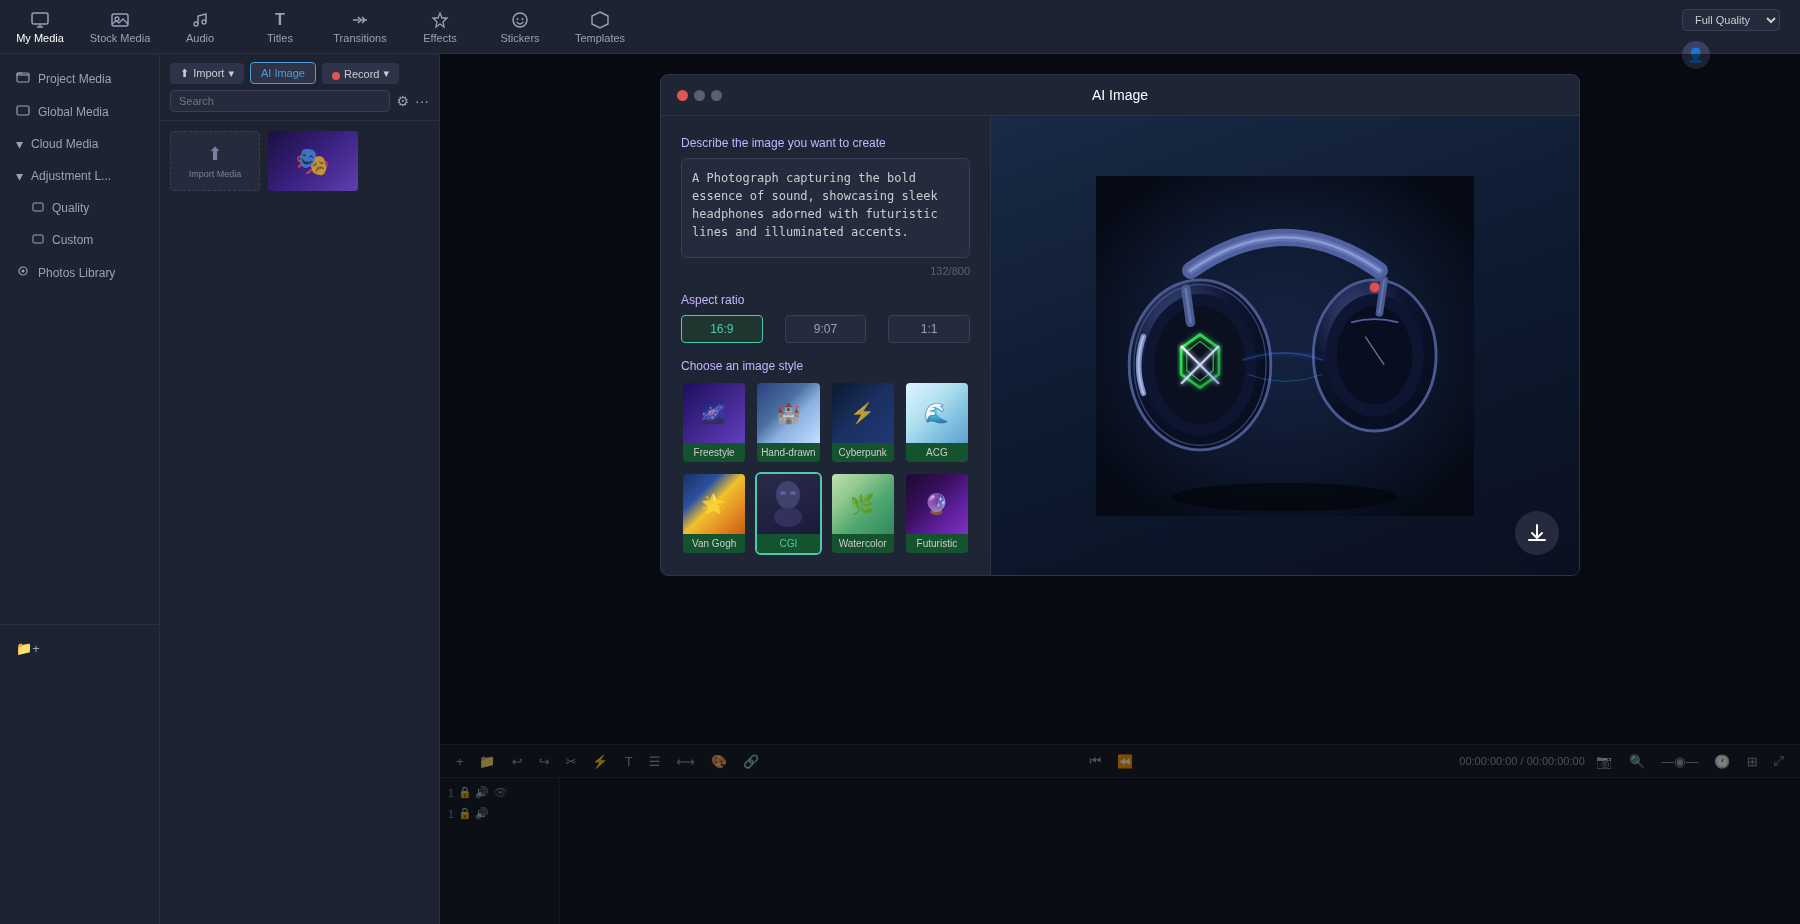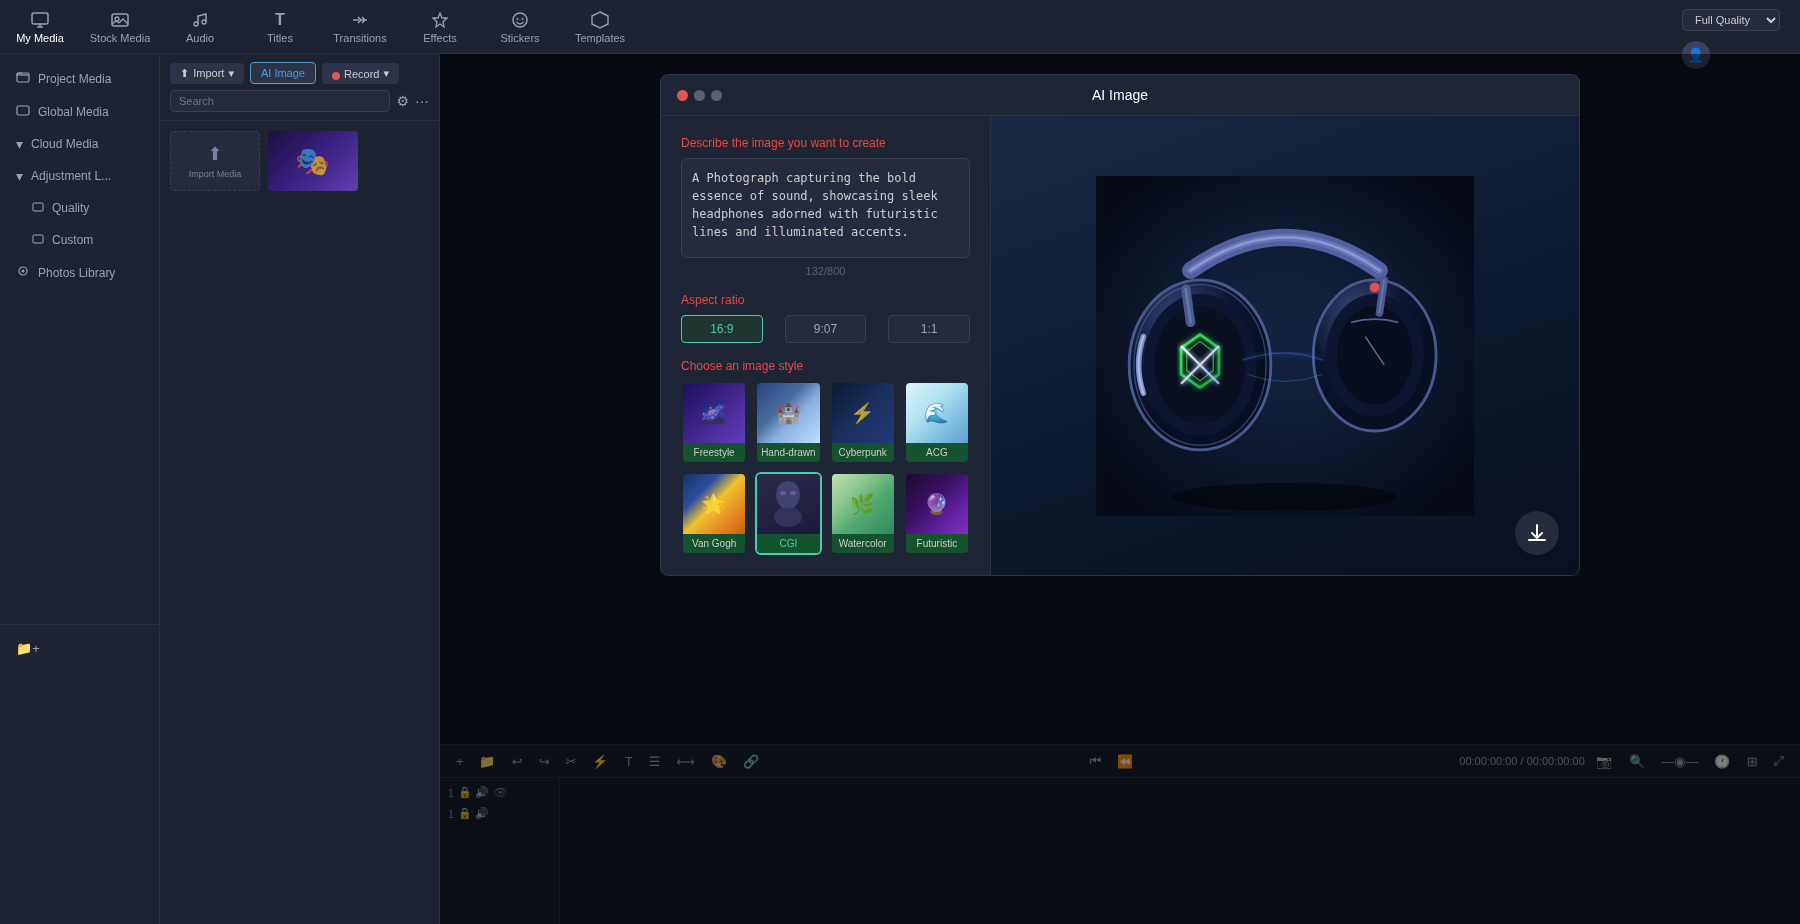"Describe the image you want" .section-label { color: #ef4444 -> #c4b5fd }
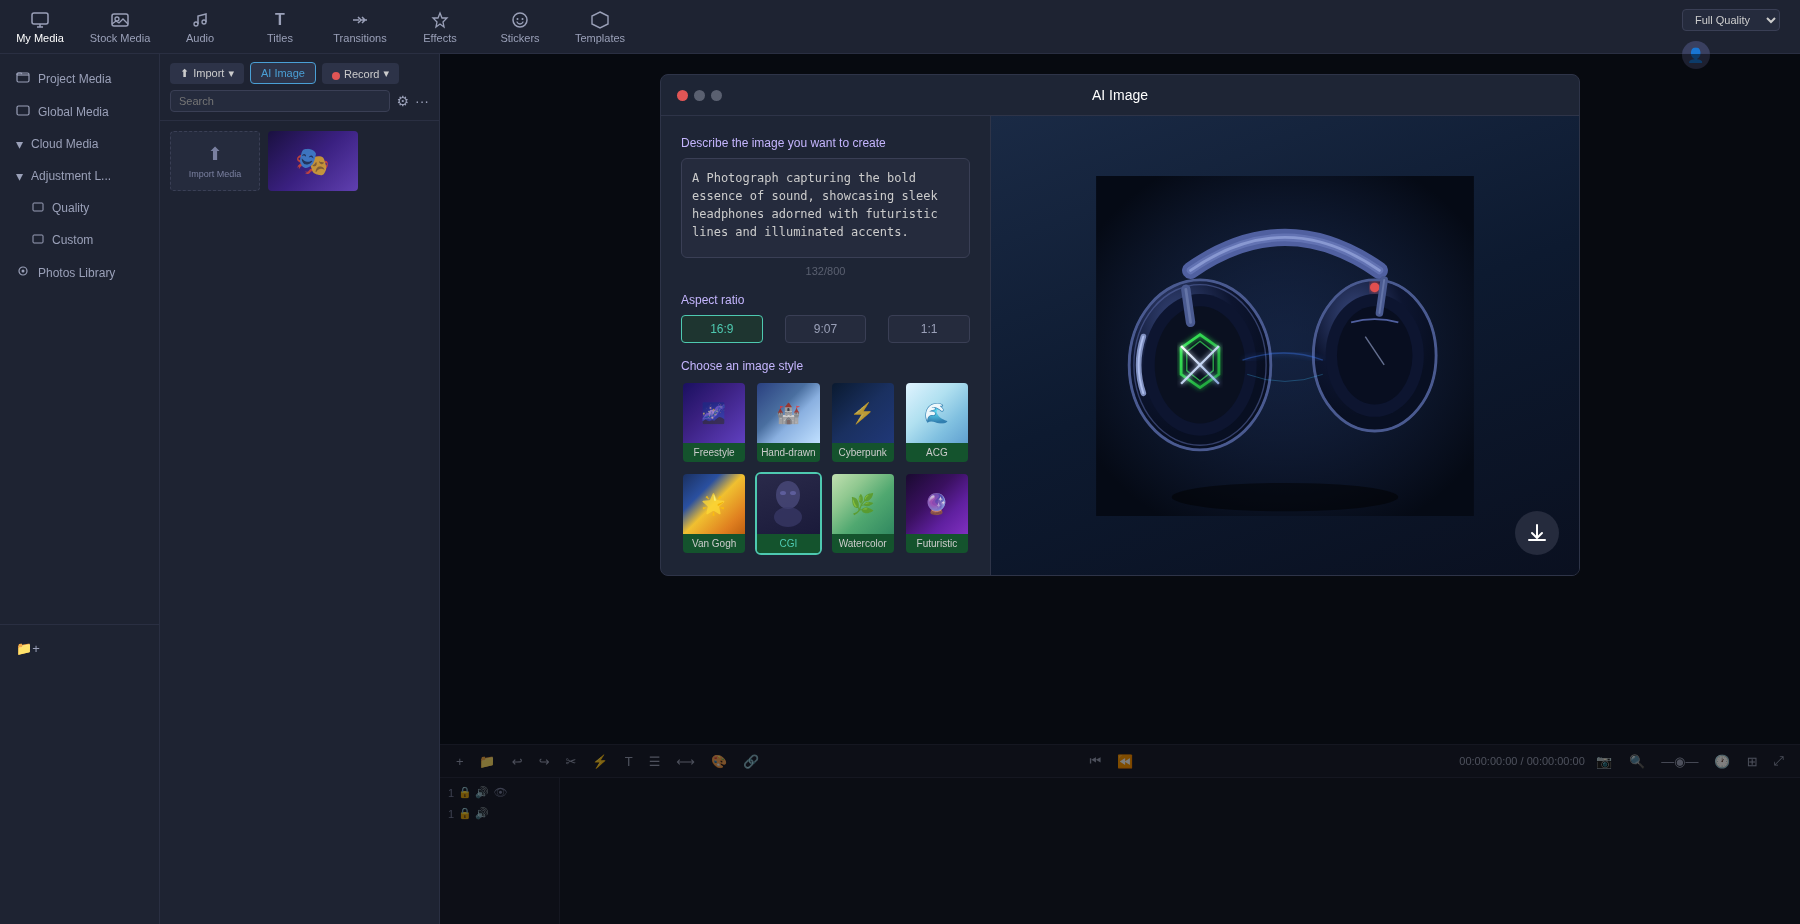"132/800" .char-count { text-align: center -> right }
